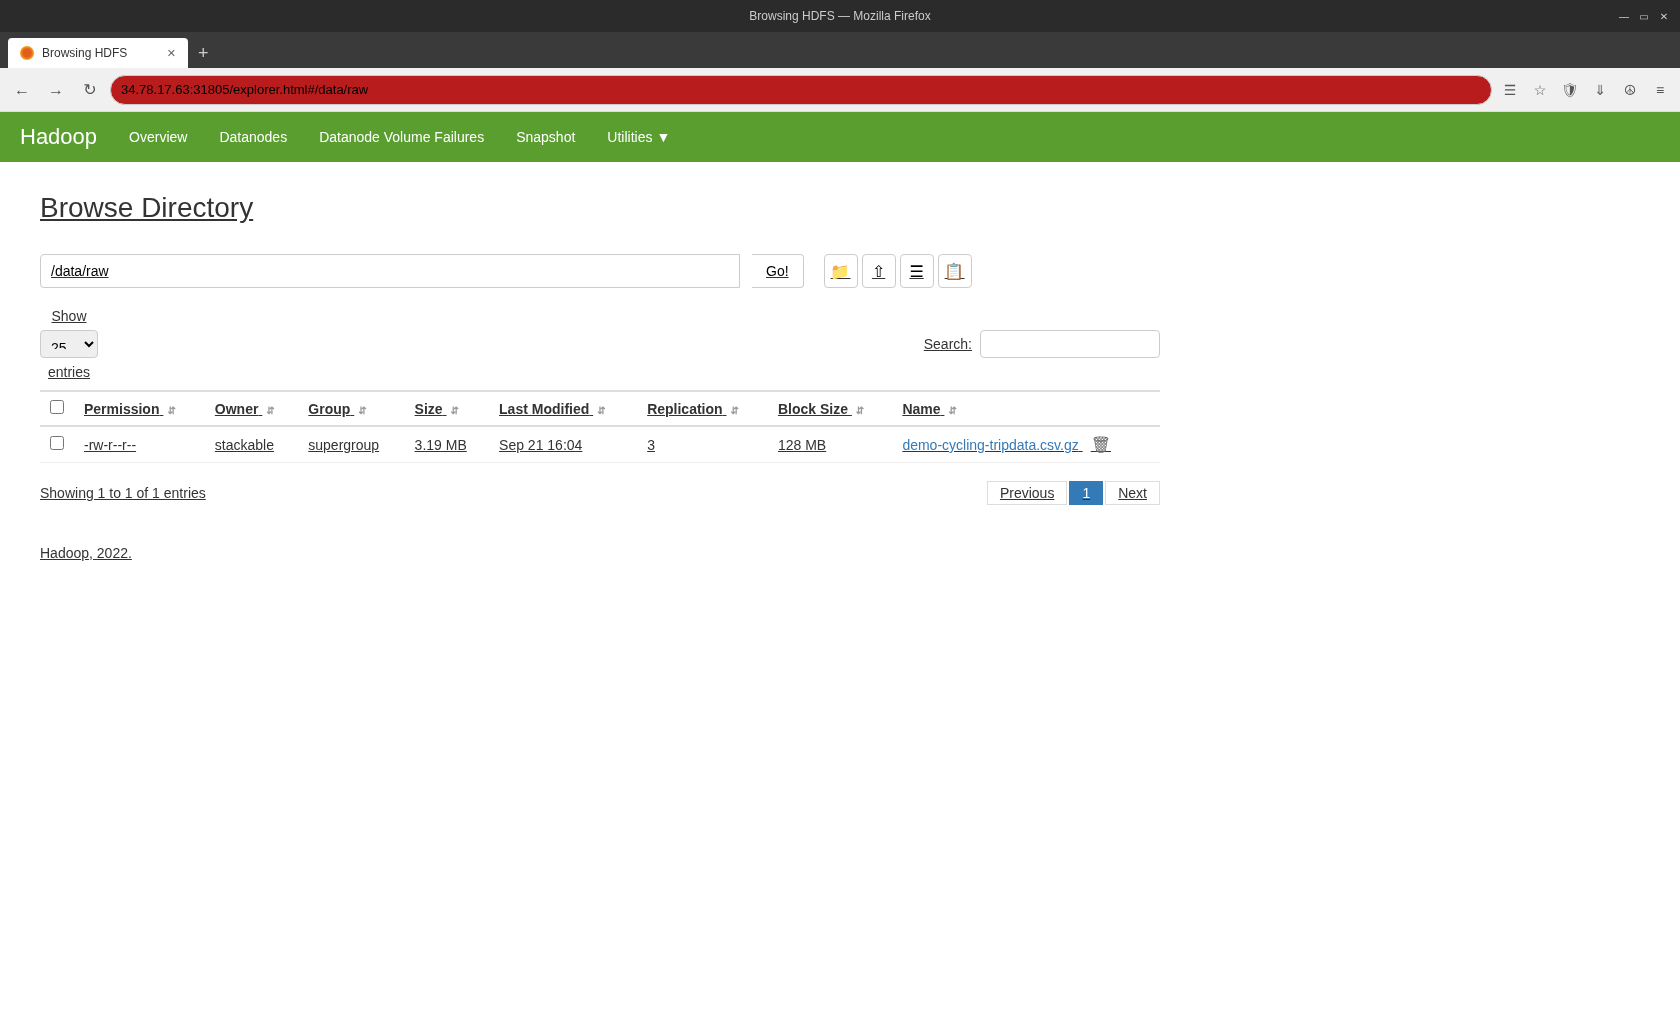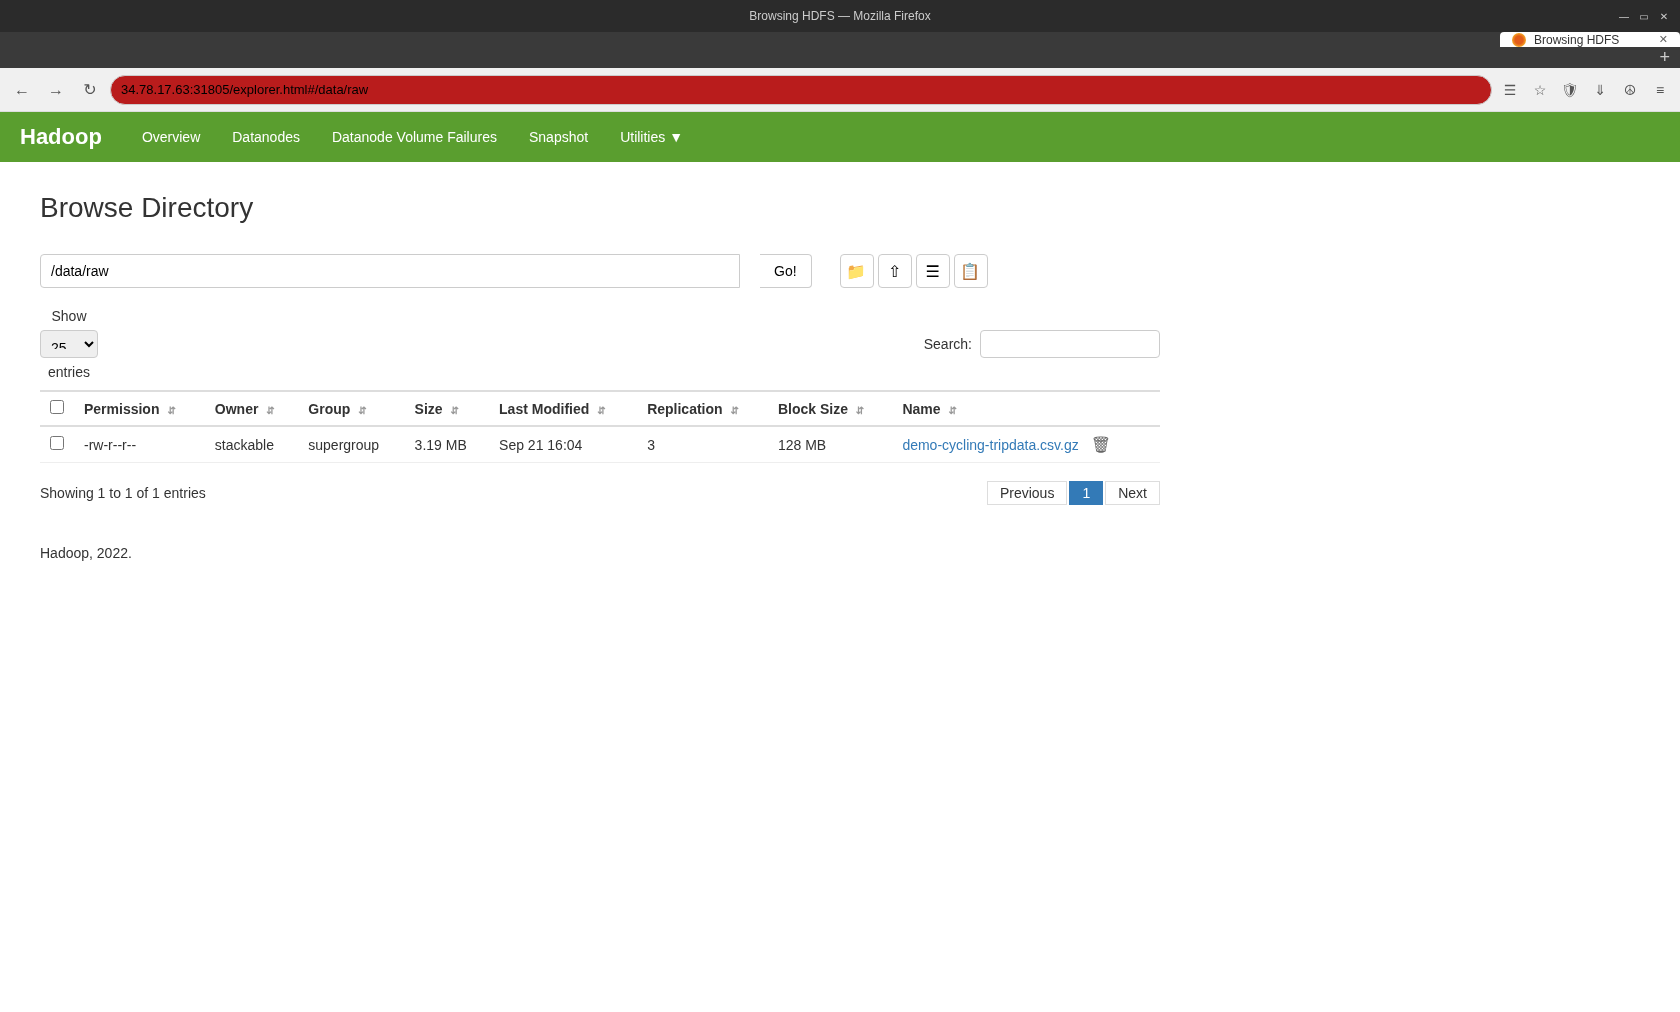"Browsing HDFS" .browser-tab-bar { flex-direction: column -> none }
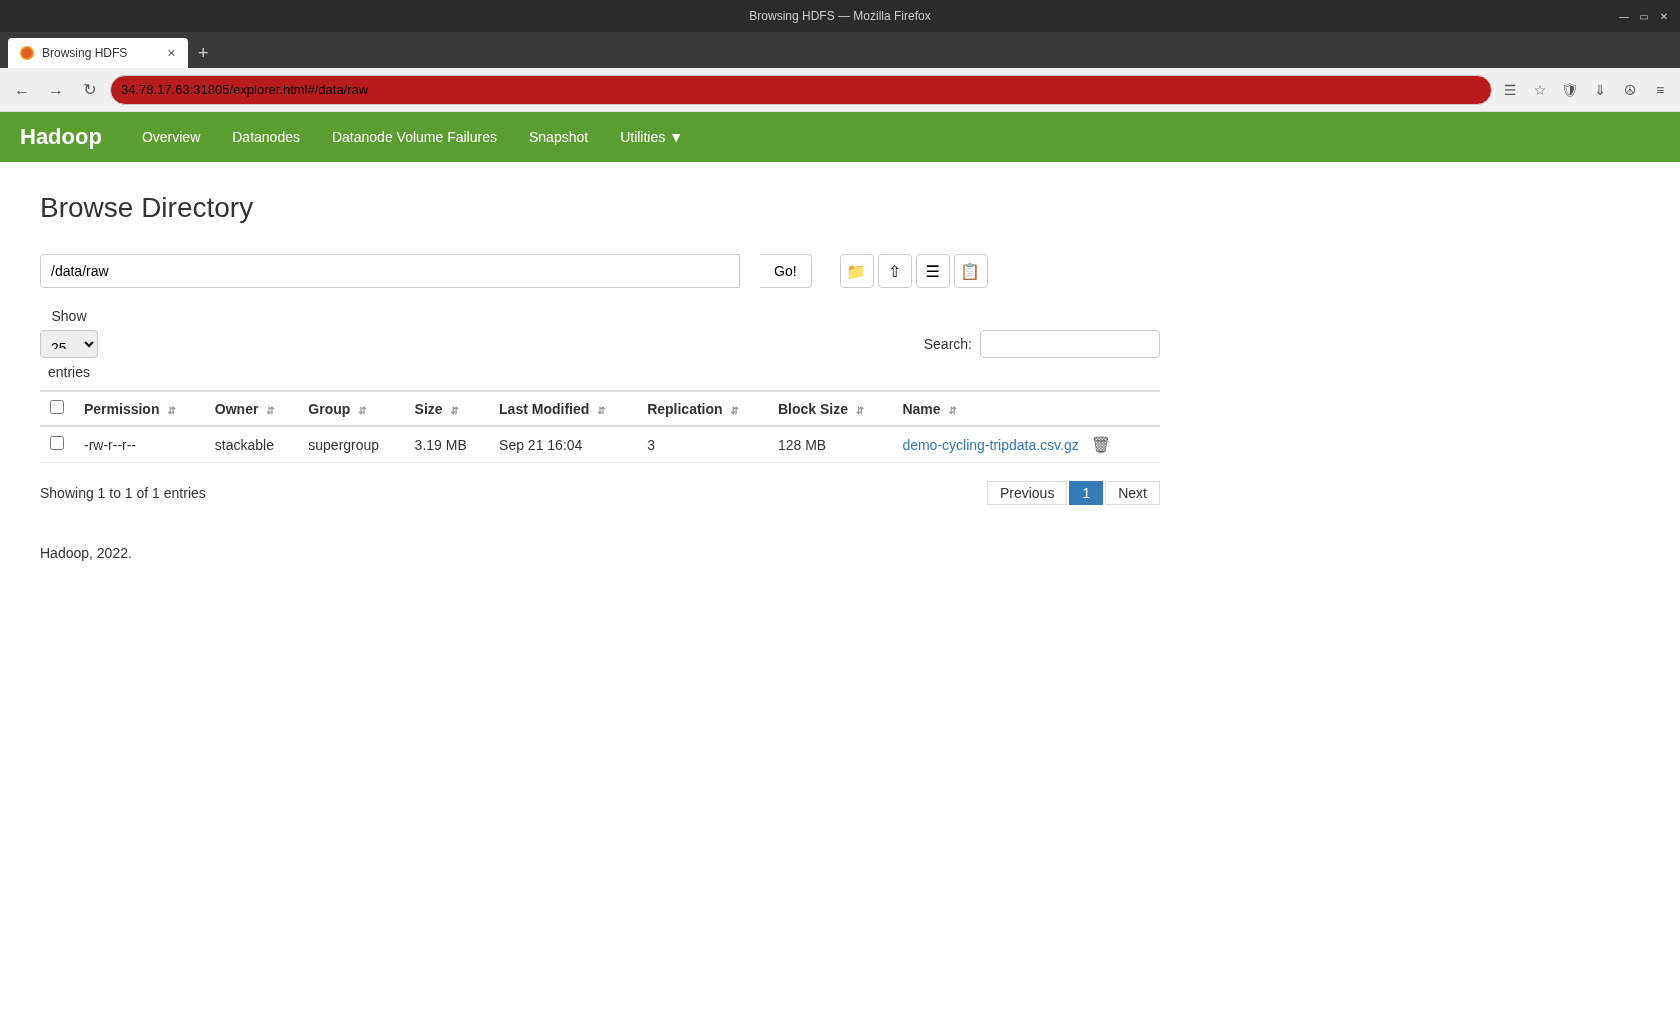"Hadoop" .hadoop-brand { font-weight: bold -> normal; margin-right: 24px -> 16px }
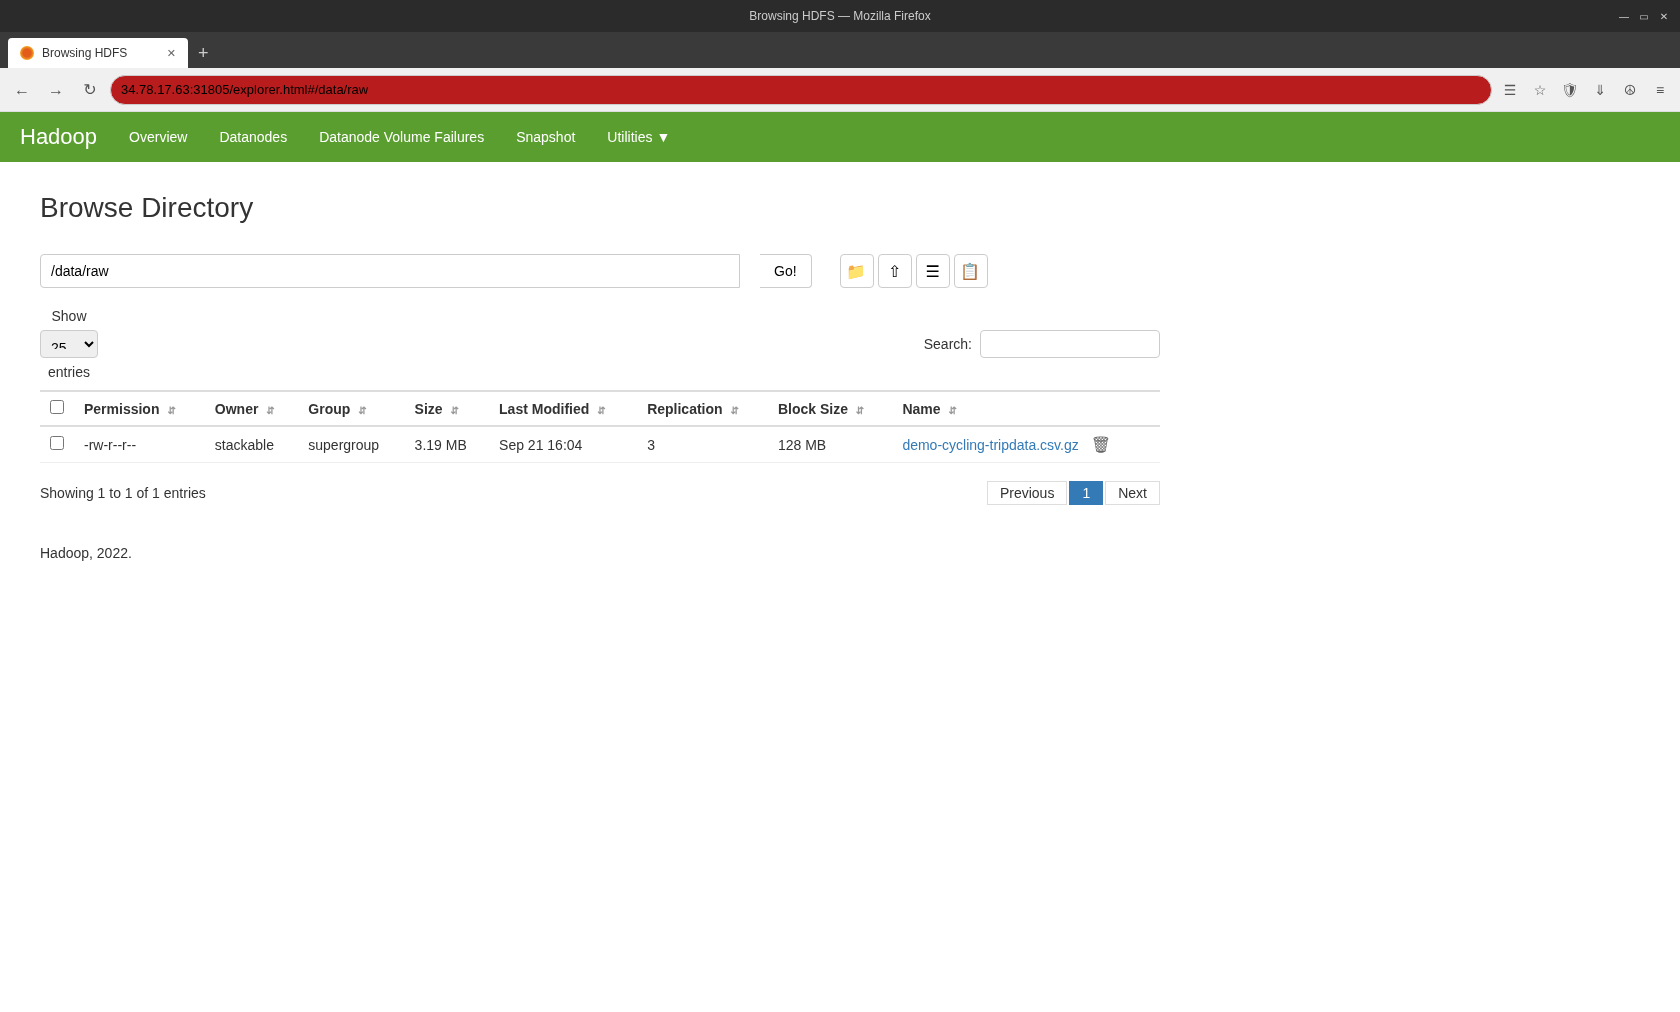"Browse Directory" .page-content { text-decoration: none -> underline }
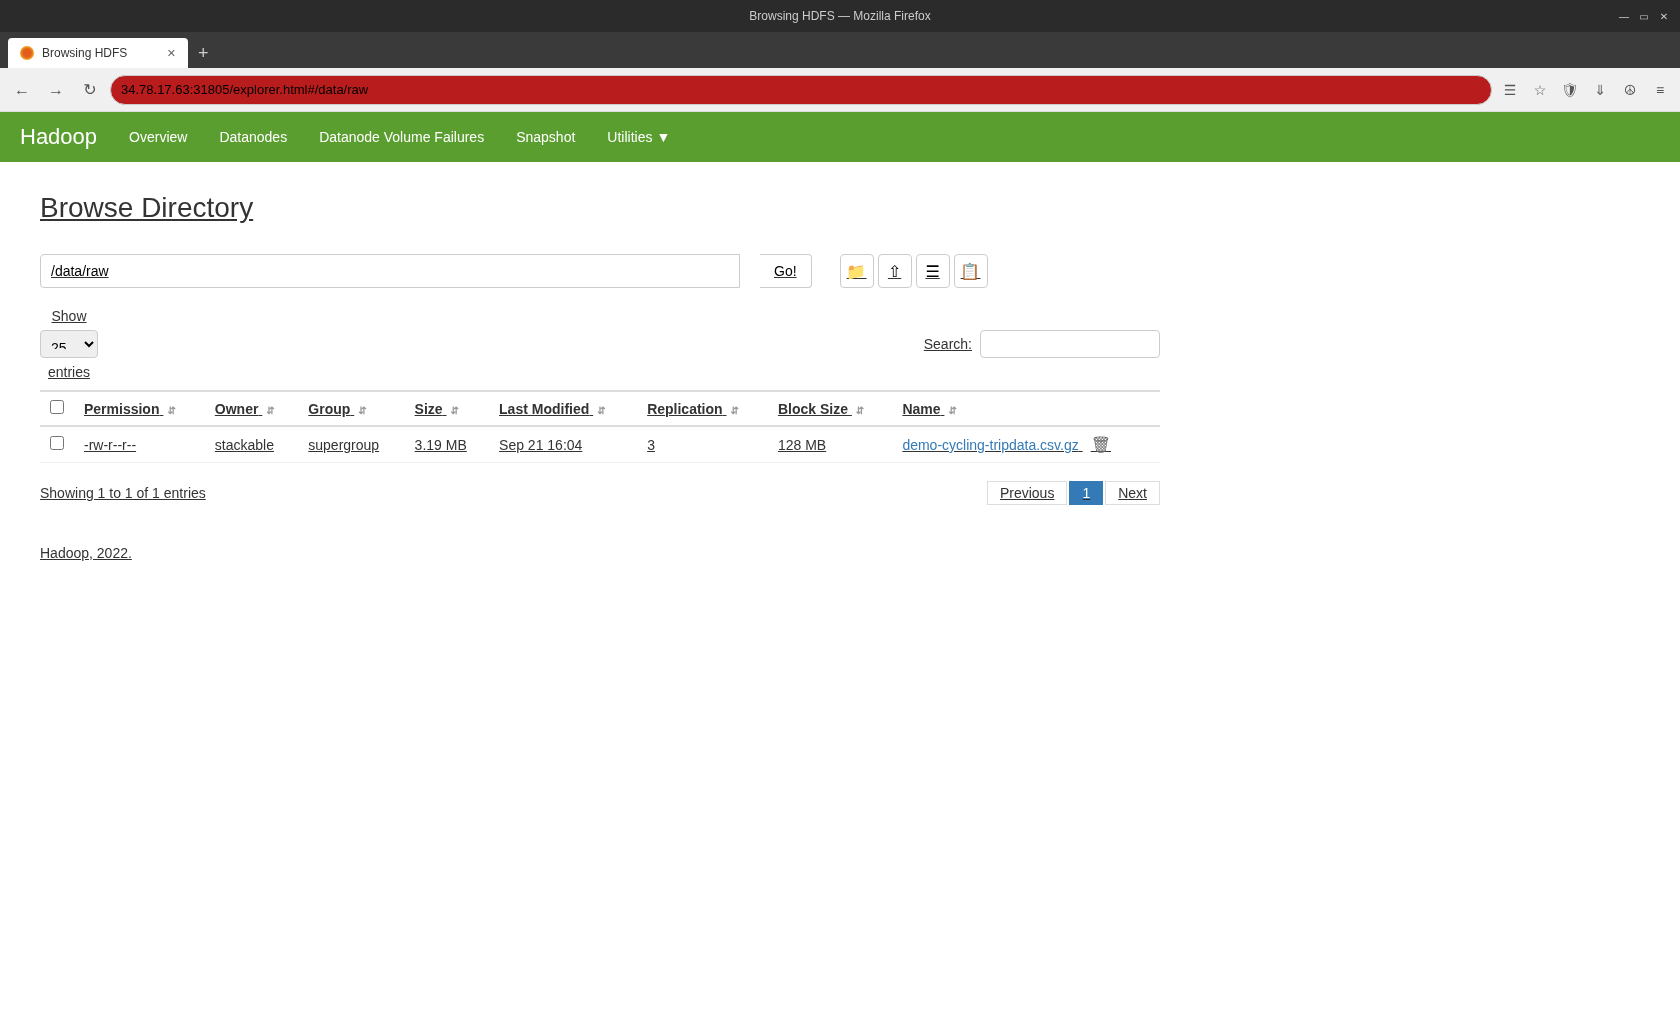"/data/raw" .path-bar { gap: 20px -> 12px }
